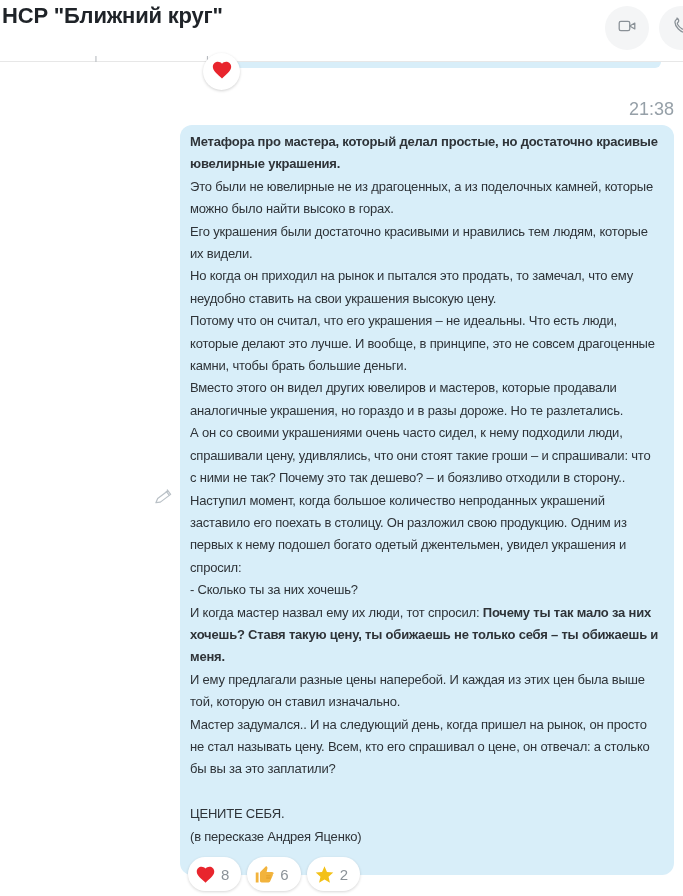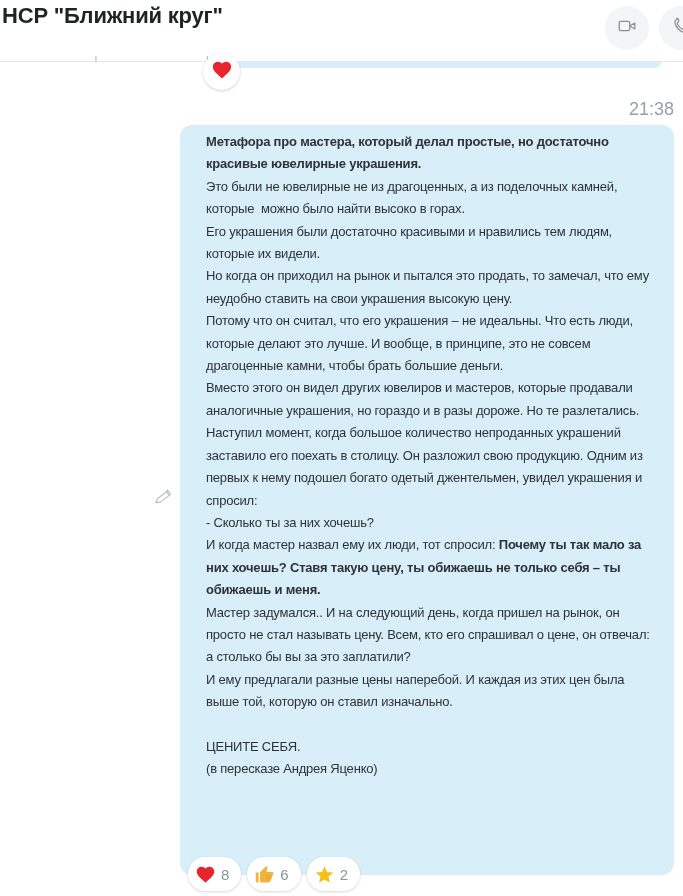"Метафора про мастера, который делал" .bubble { padding: 6px 14px 10px 26px -> 6px 14px 10px 10px }
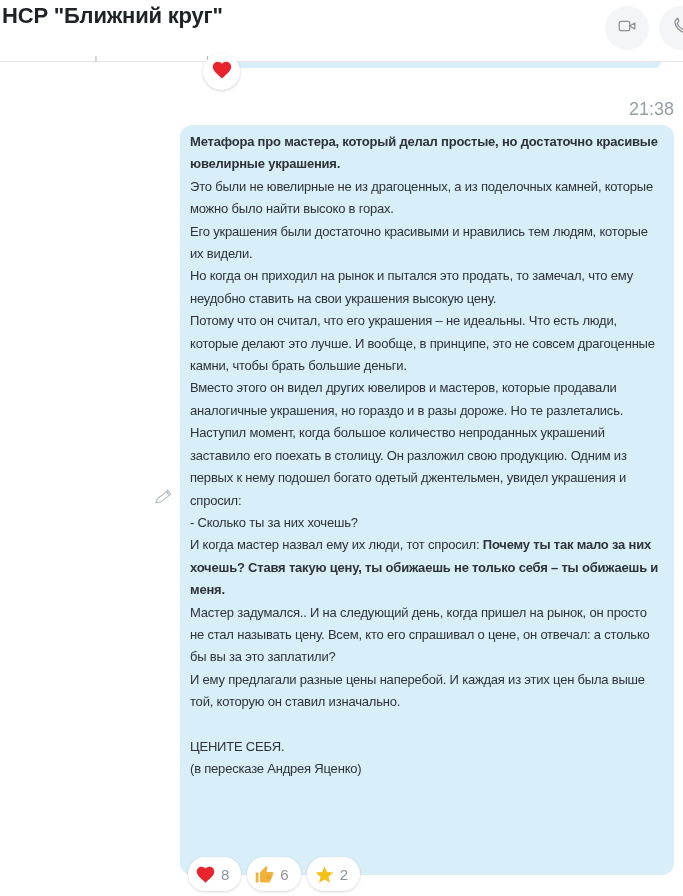"А он со своими украшениями" p { html: none -> <p><span>А он со своими украшениями очень часто сидел, к нему подходили люди, спрашивали цену, удивлялись, что они стоят такие гроши – и спрашивали: что с ними не так? Почему это так дешево? – и боязливо отходили в сторону..</span></p> }
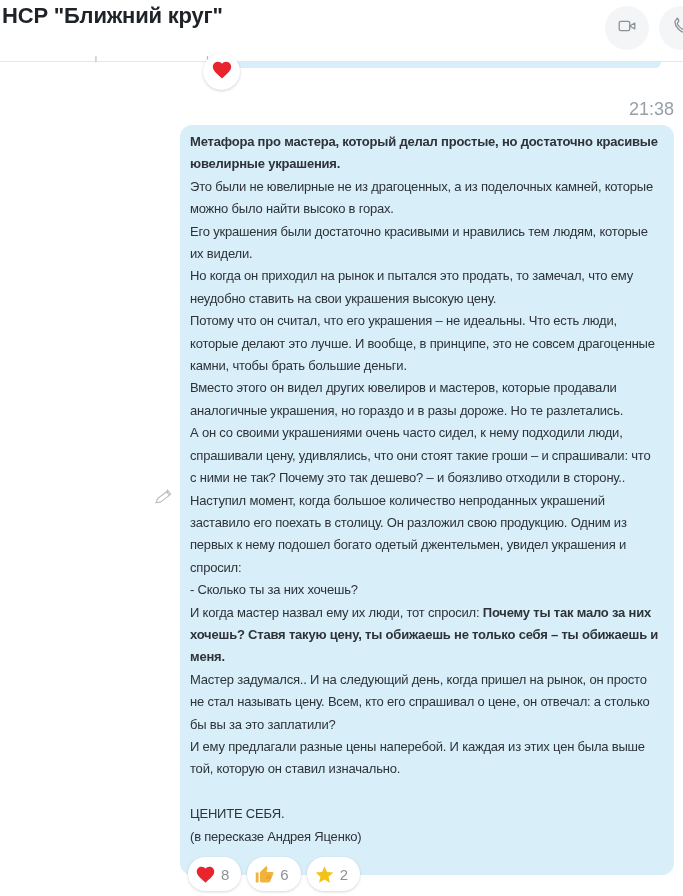"Мастер задумался.. И на следующий" p { order: before "И ему предлагали разные цены" -> after "И ему предлагали разные цены" }
